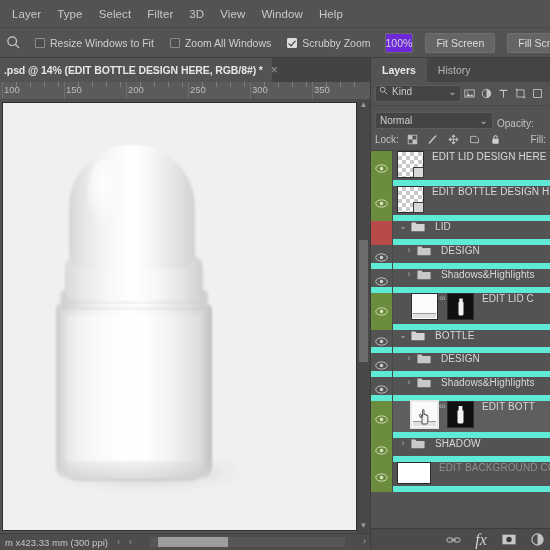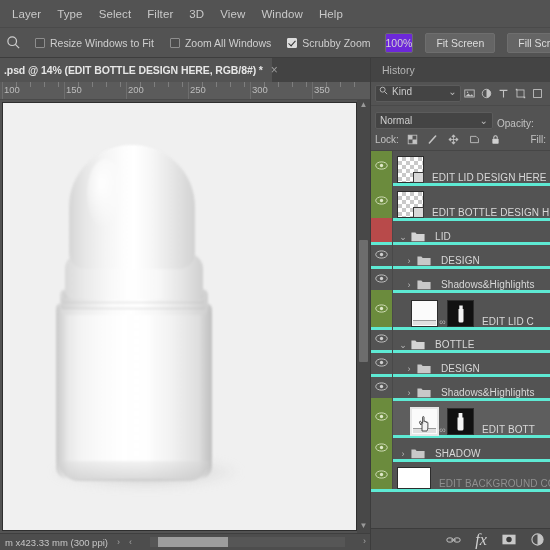"Layers" div.ptab { html: none -> <div>Layers</div> }
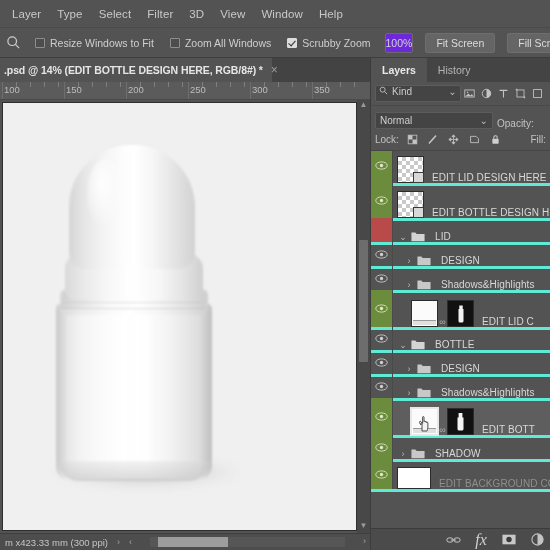"EDIT LID DESIGN HERE" .lrow { align-items: flex-end -> flex-start; border-bottom: 3px solid #5eead4 -> 6px solid #5eead4 }
